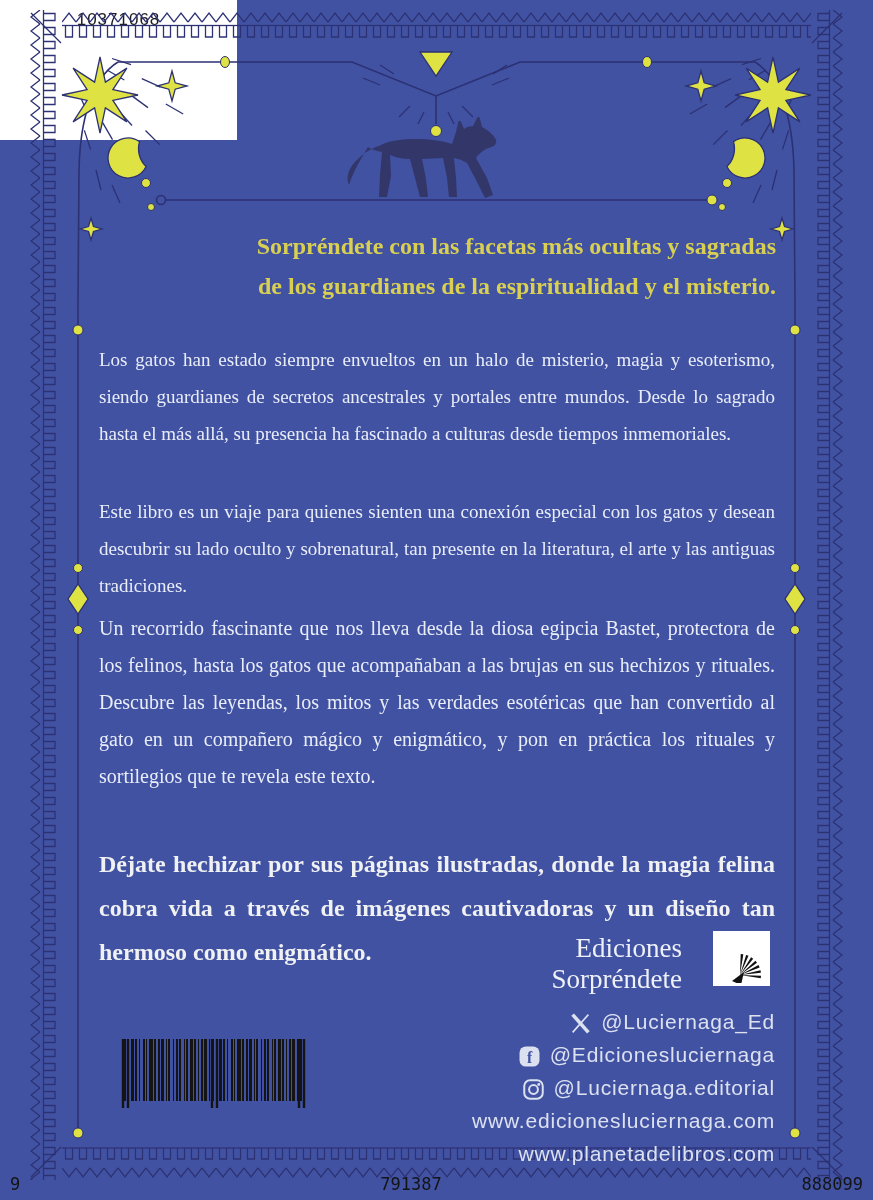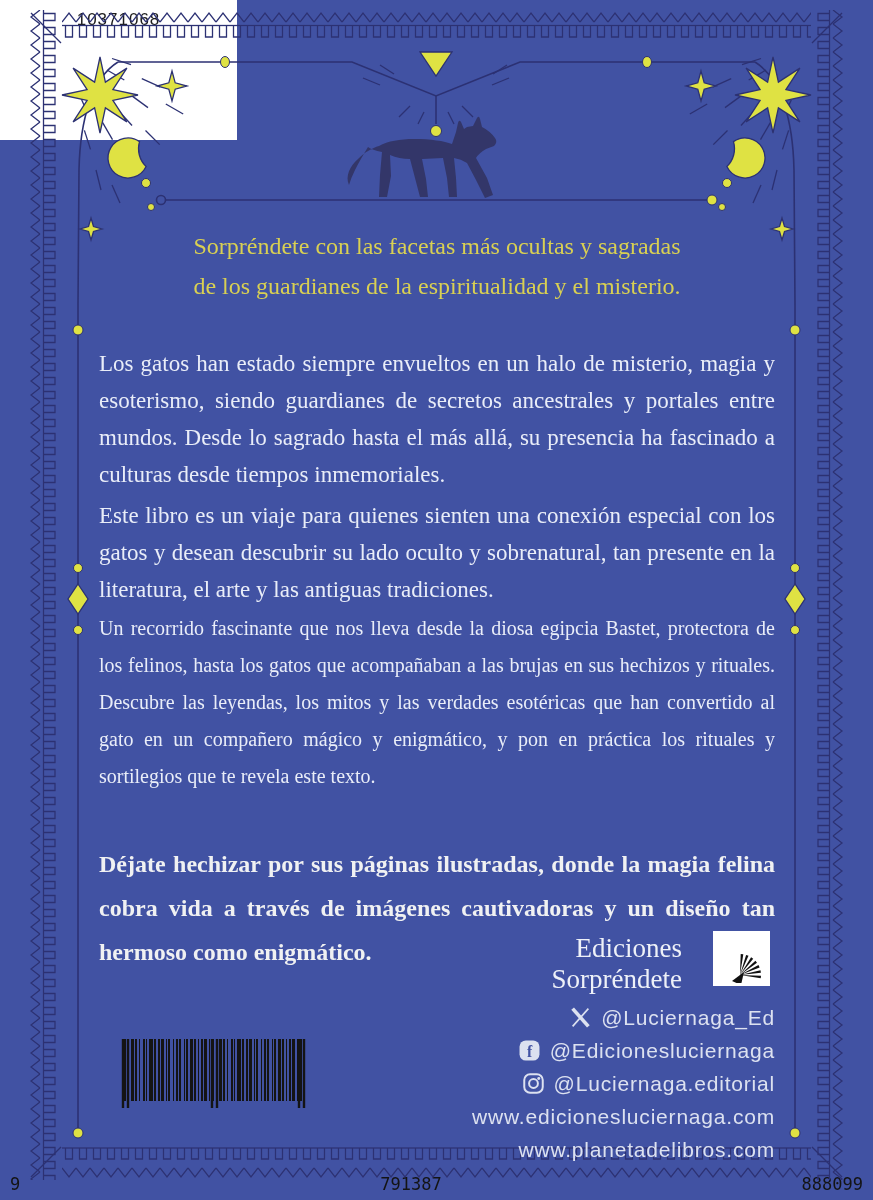"Sorpréndete con las facetas más" .heading { font-weight: normal -> bold; text-align: center -> right }
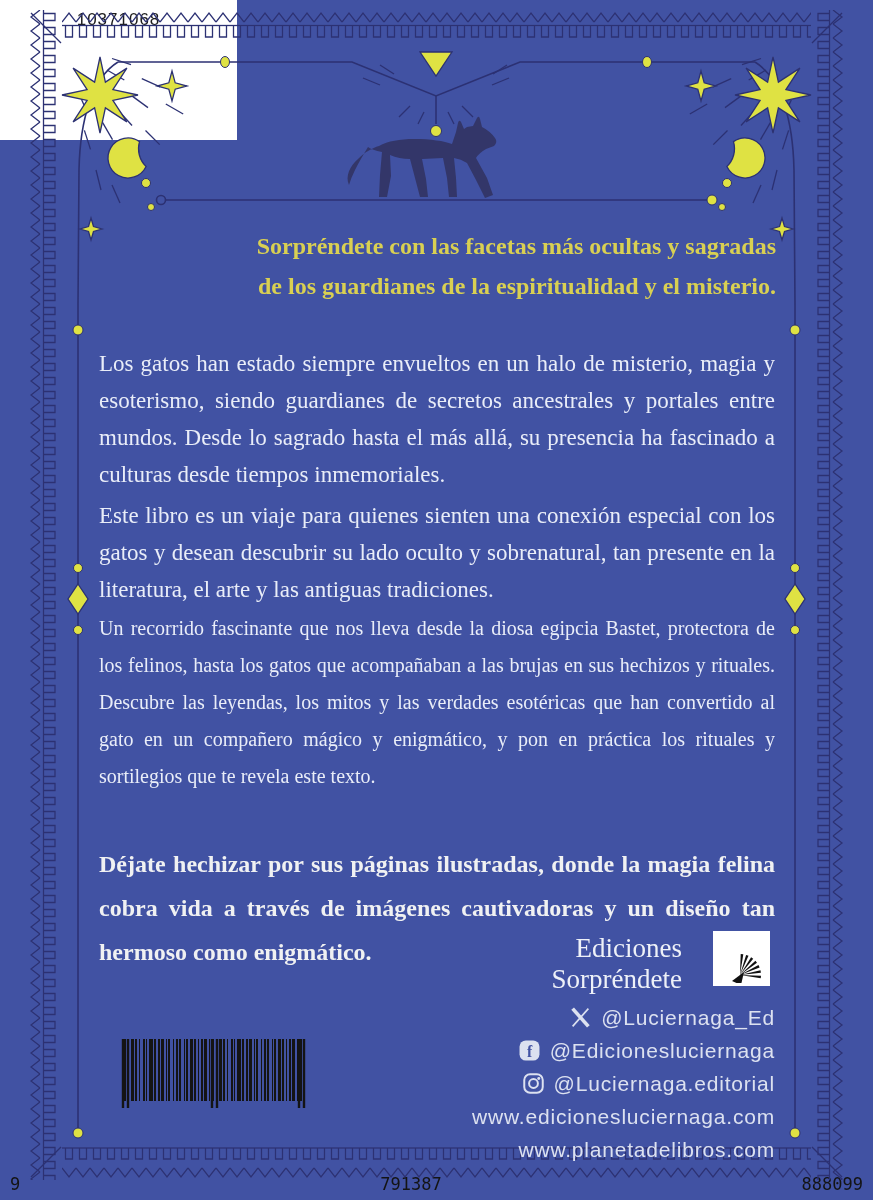"Los gatos han estado siempre" .para { font-size: 23px -> 19px }
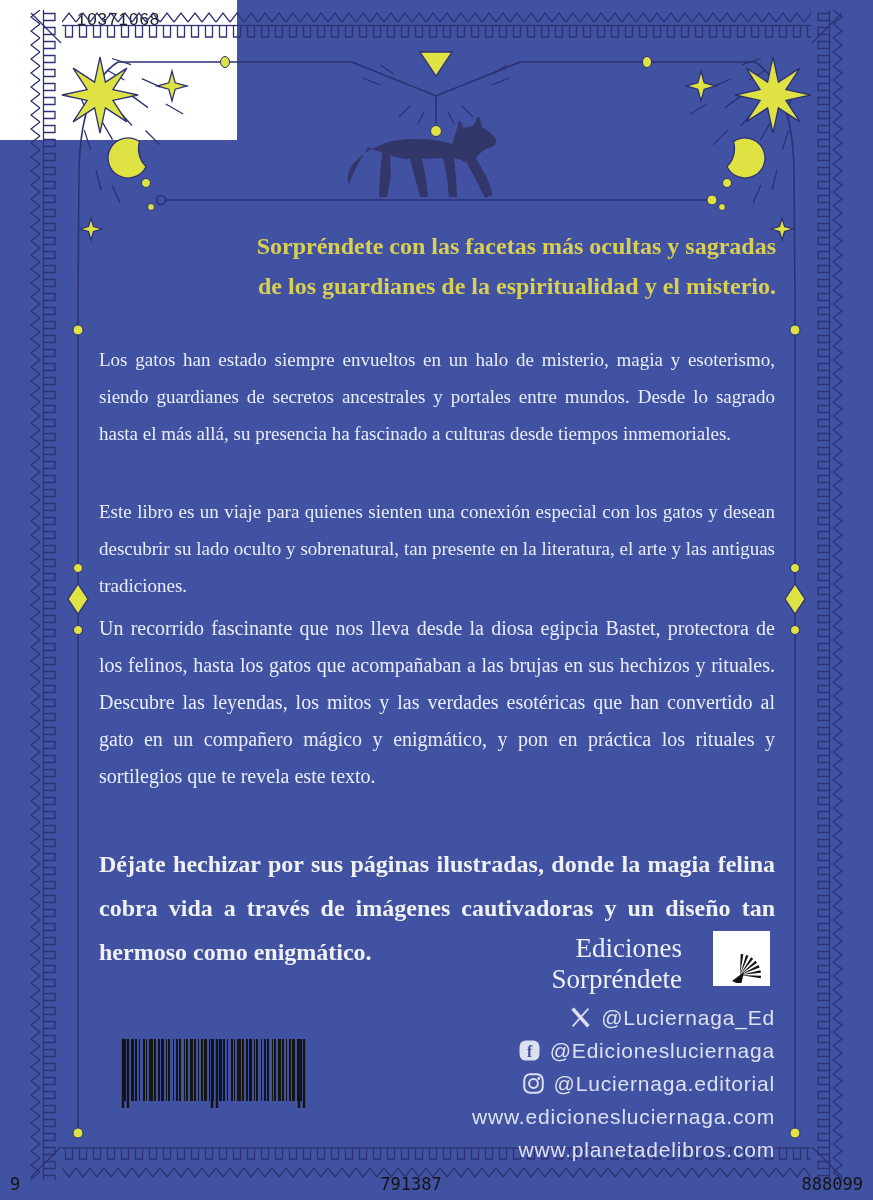"@Luciernaga_Ed" .social .row { align-items: center -> flex-end }
